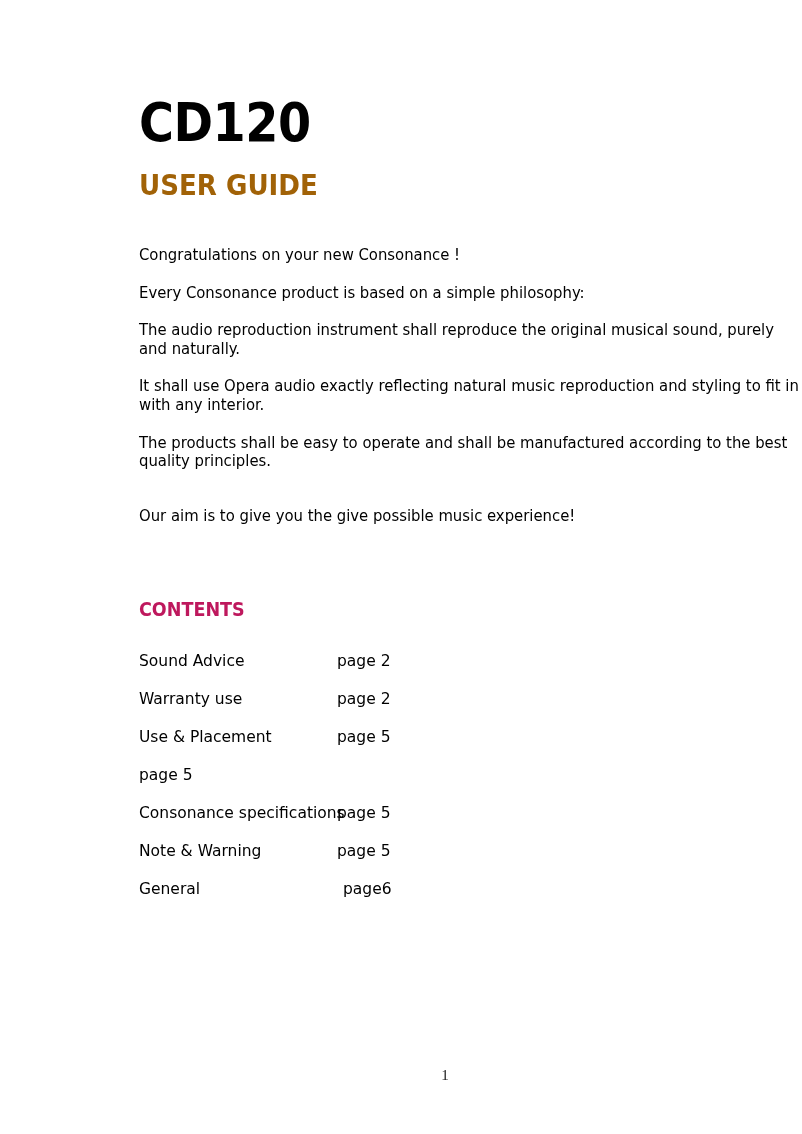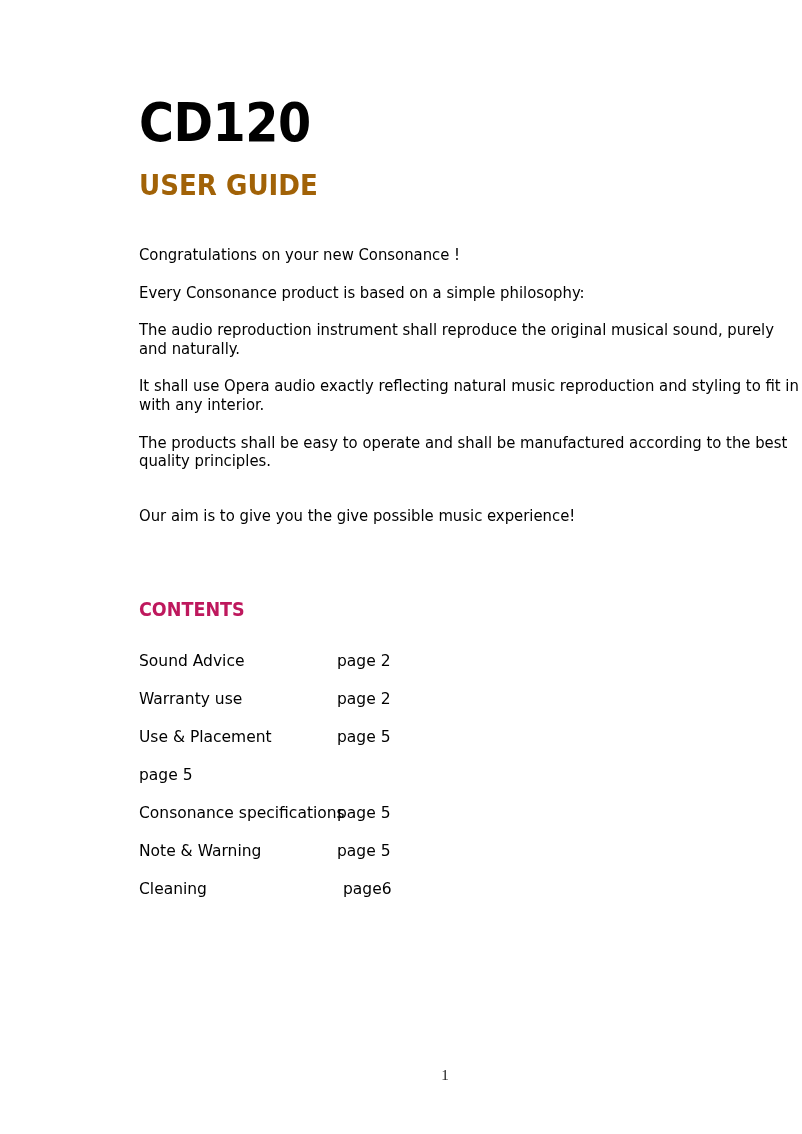"Cleaning" span.item-label { text: Cleaning -> General }
